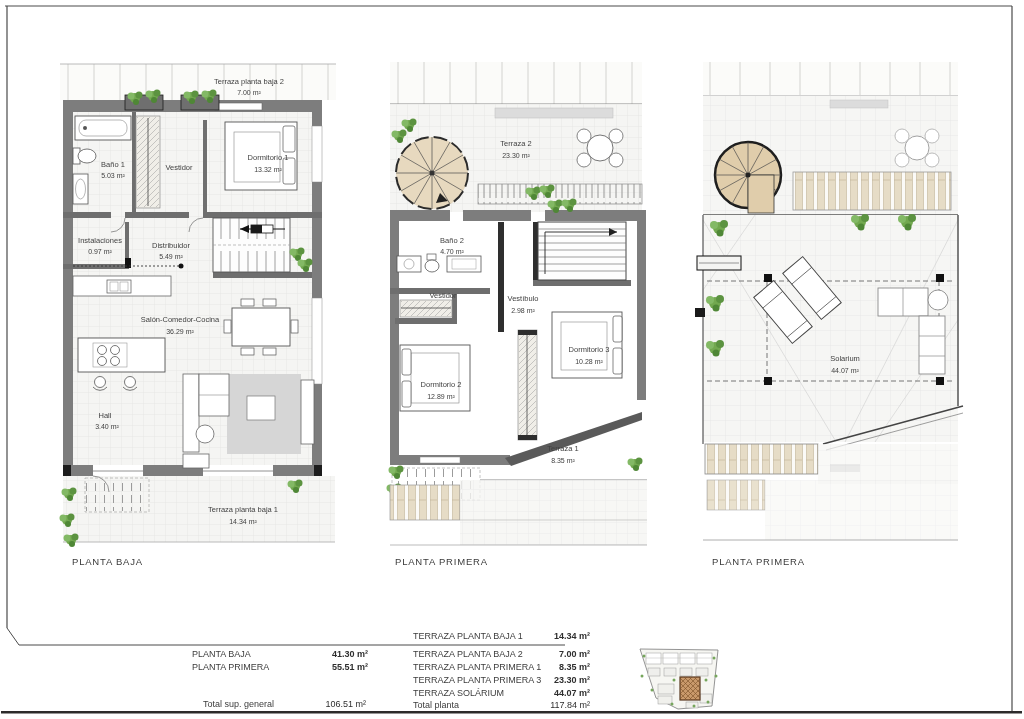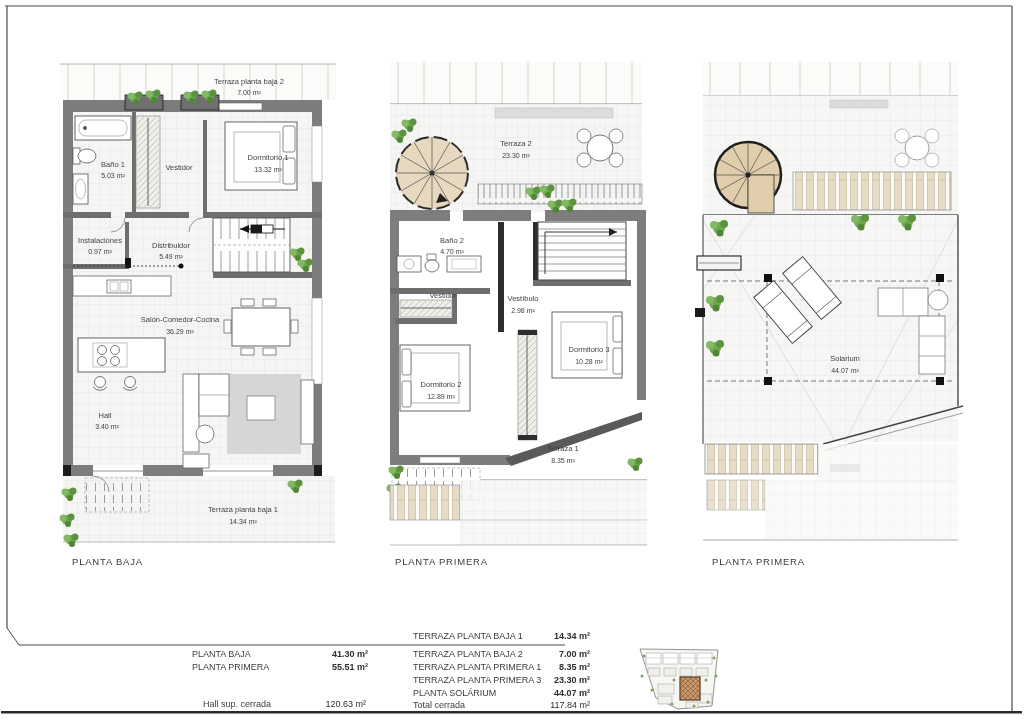"PLANTA SOLÁRIUM" div.sum-label { text: PLANTA -> TERRAZA }
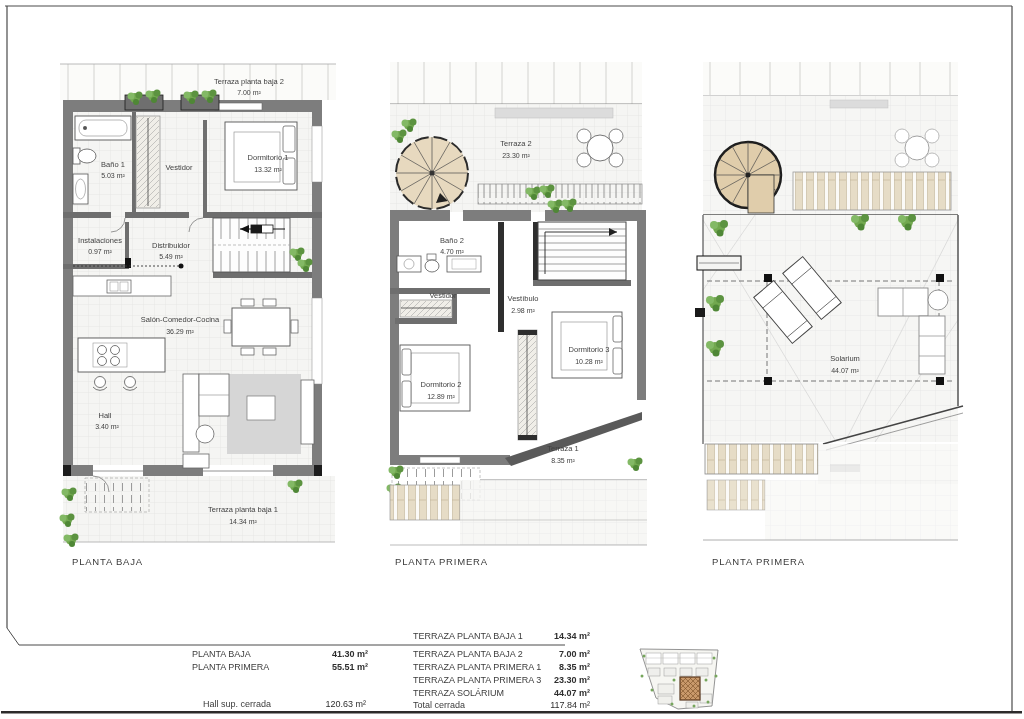"Hall sup. cerrada" div.sum-label { text: Hall sup. cerrada -> Total sup. general }
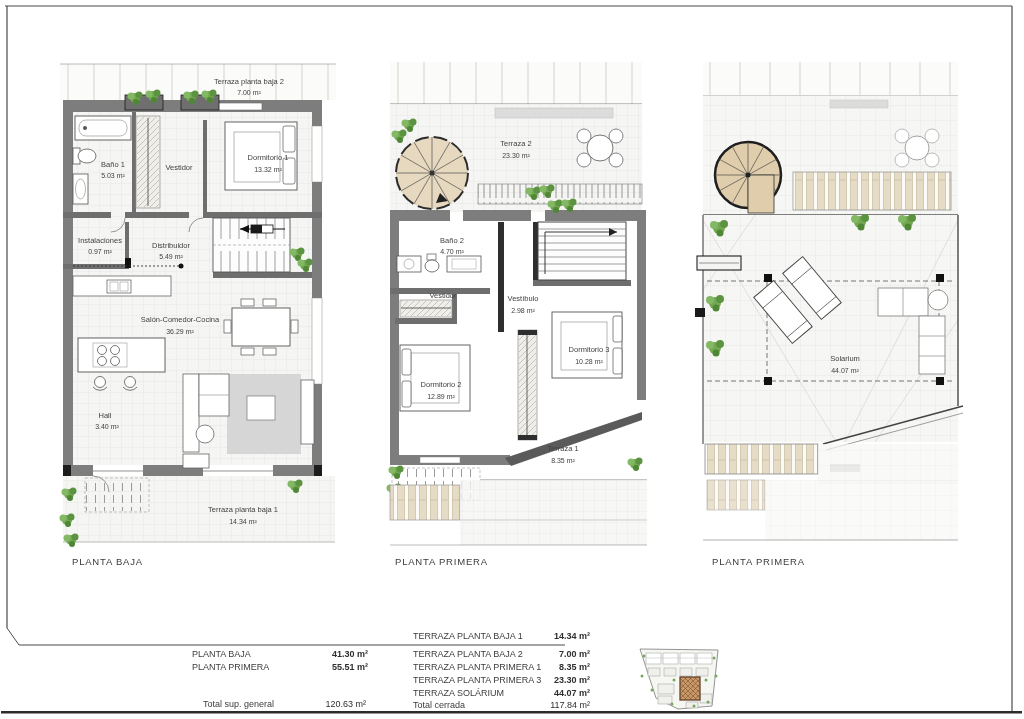"120.63 m²" div.sum-value { text: 120.63 -> 106.51 }
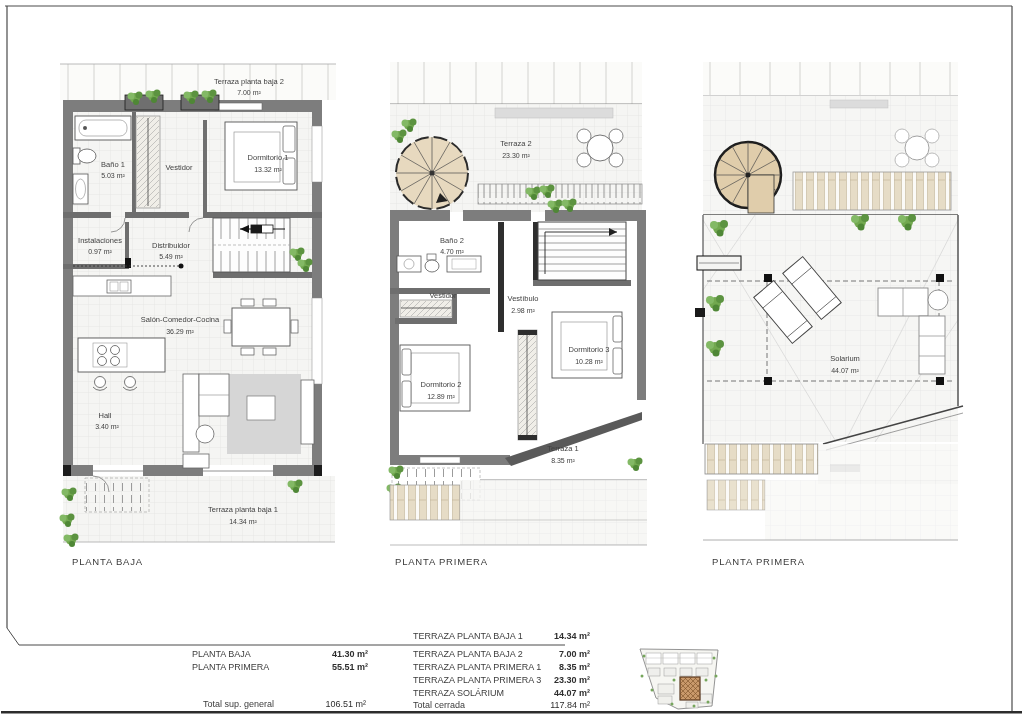"Total cerrada" div.sum-label { text: cerrada -> planta }
